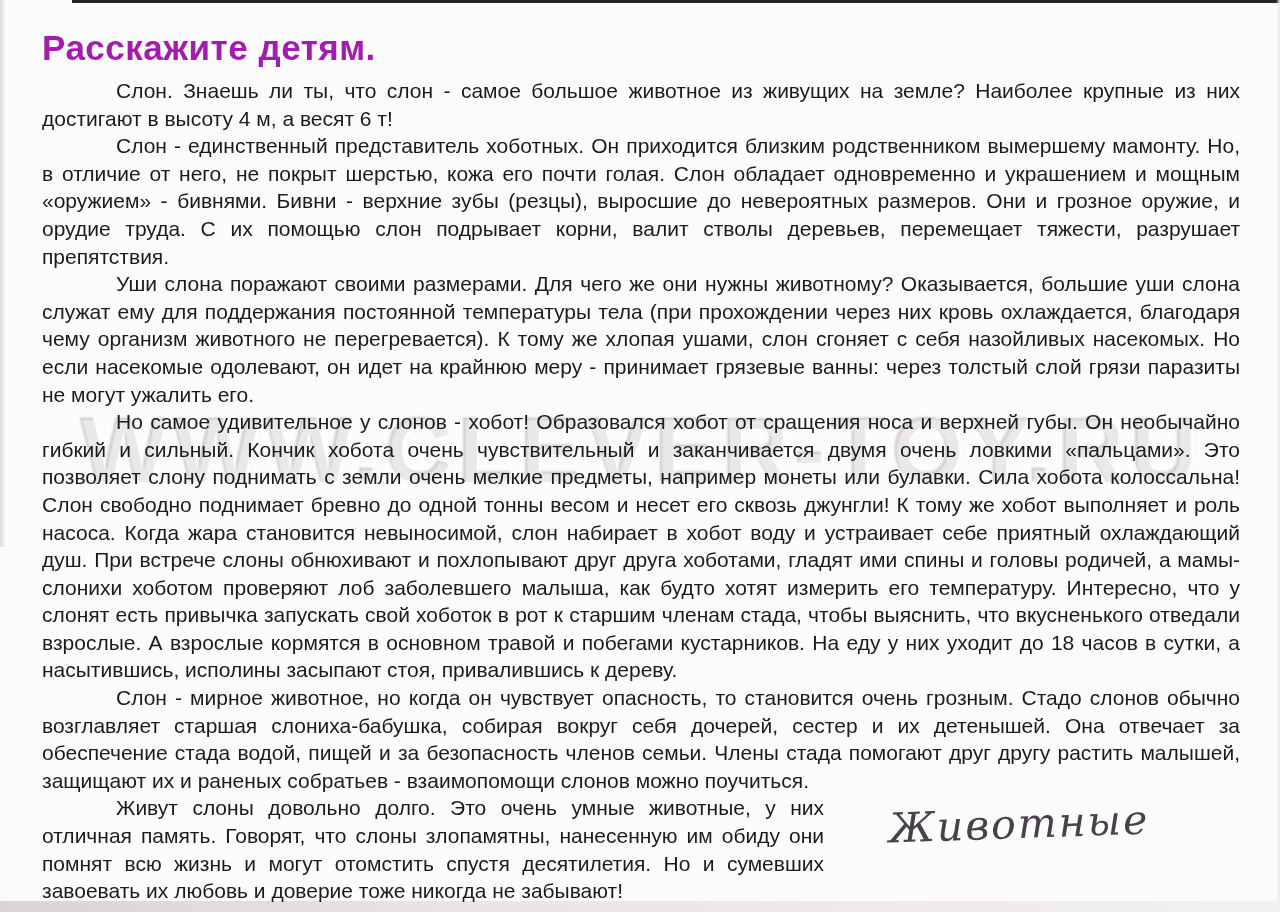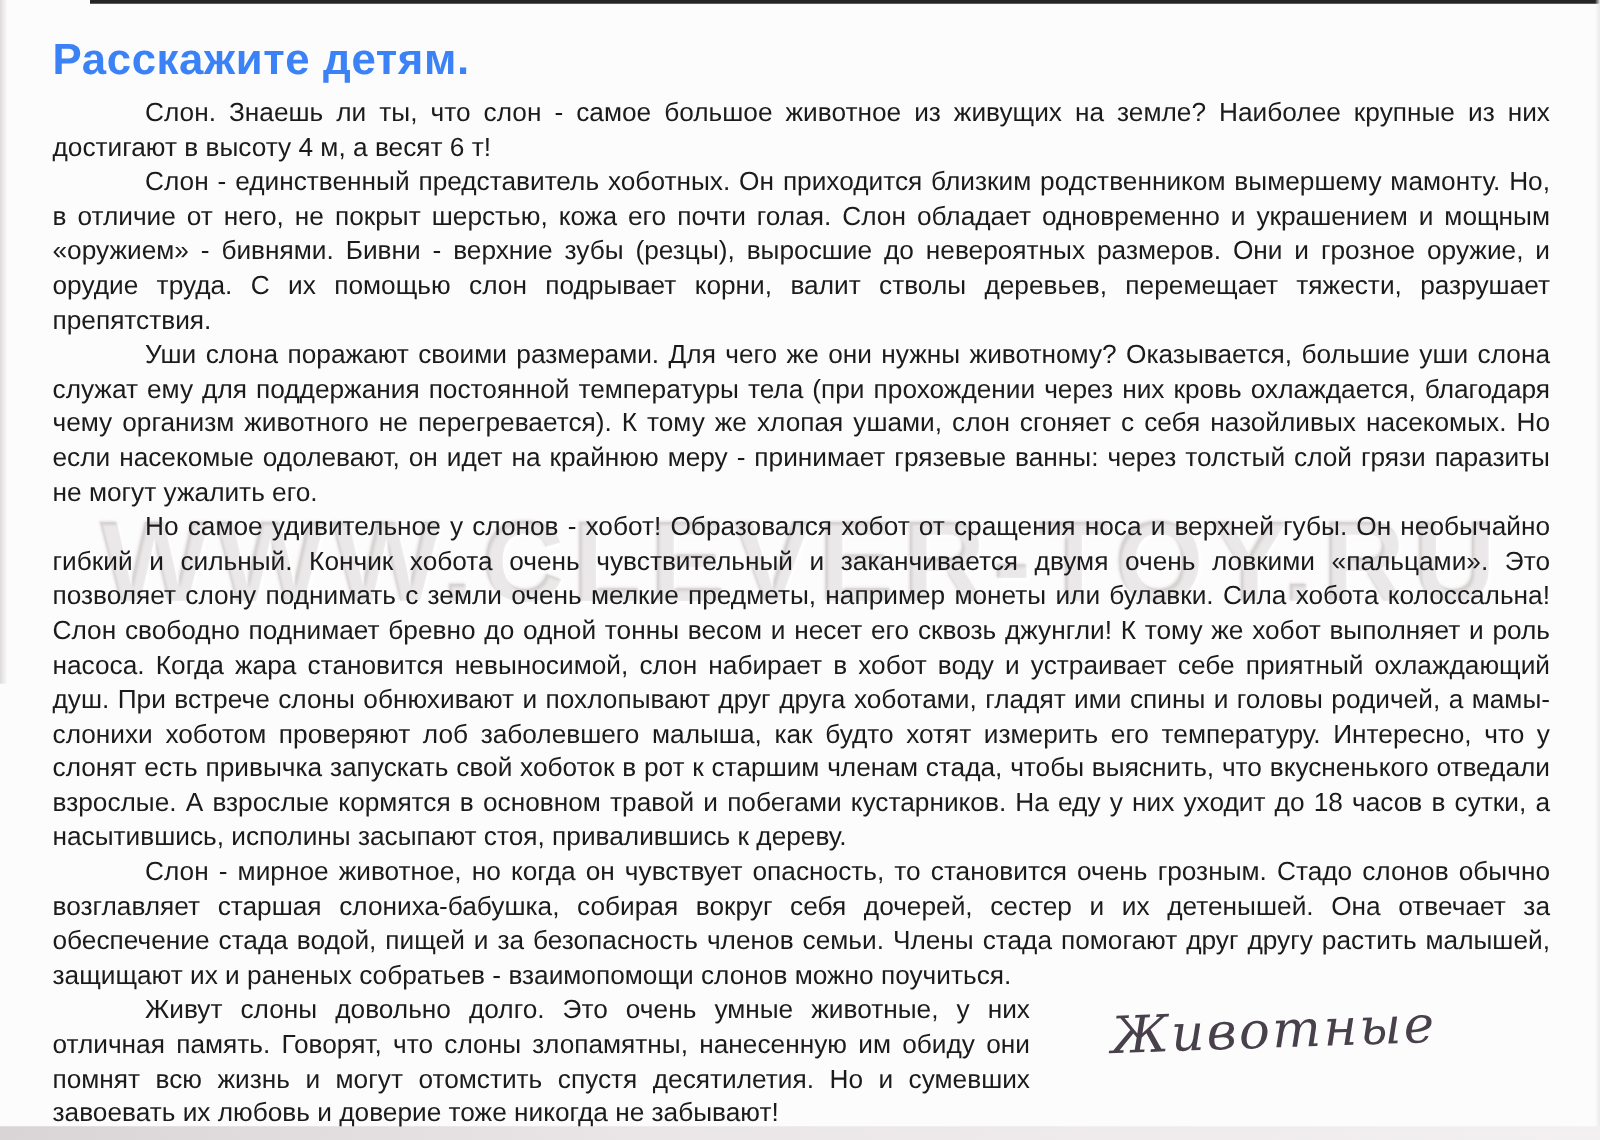"Расскажите детям." .doc-title { color: #3b82f6 -> #a21caf }
